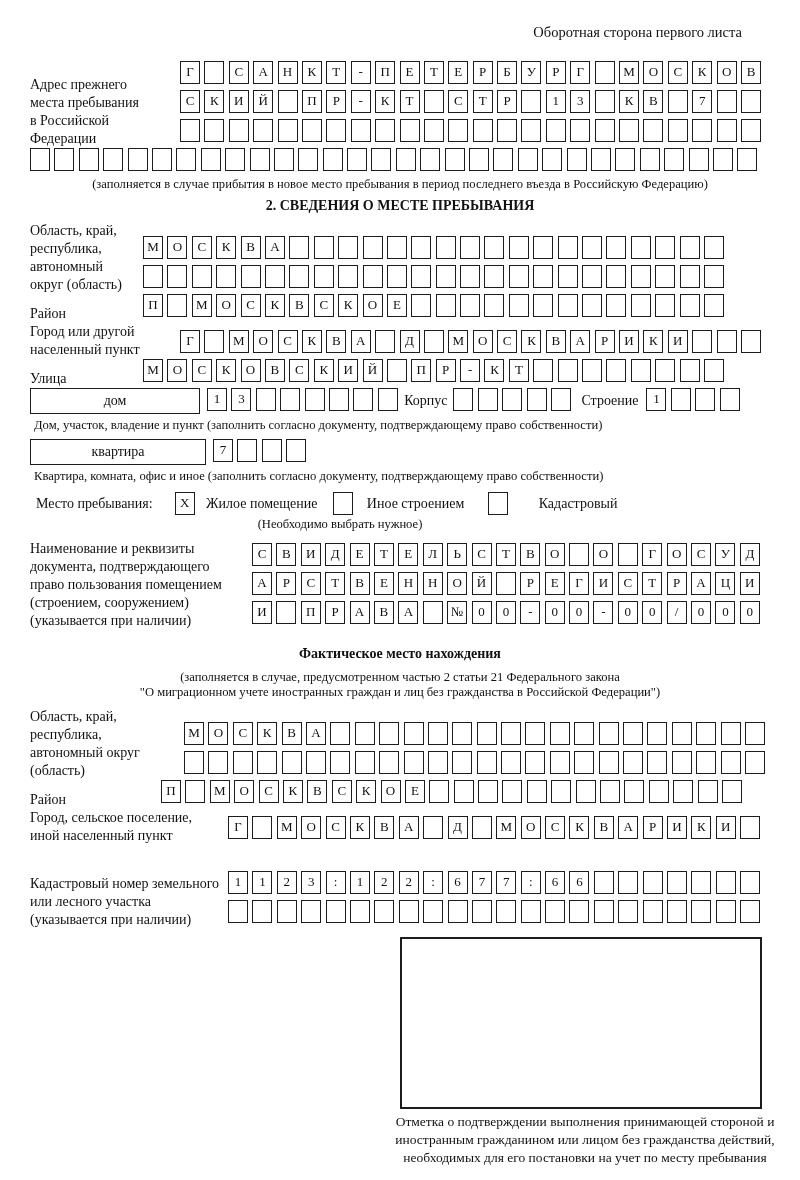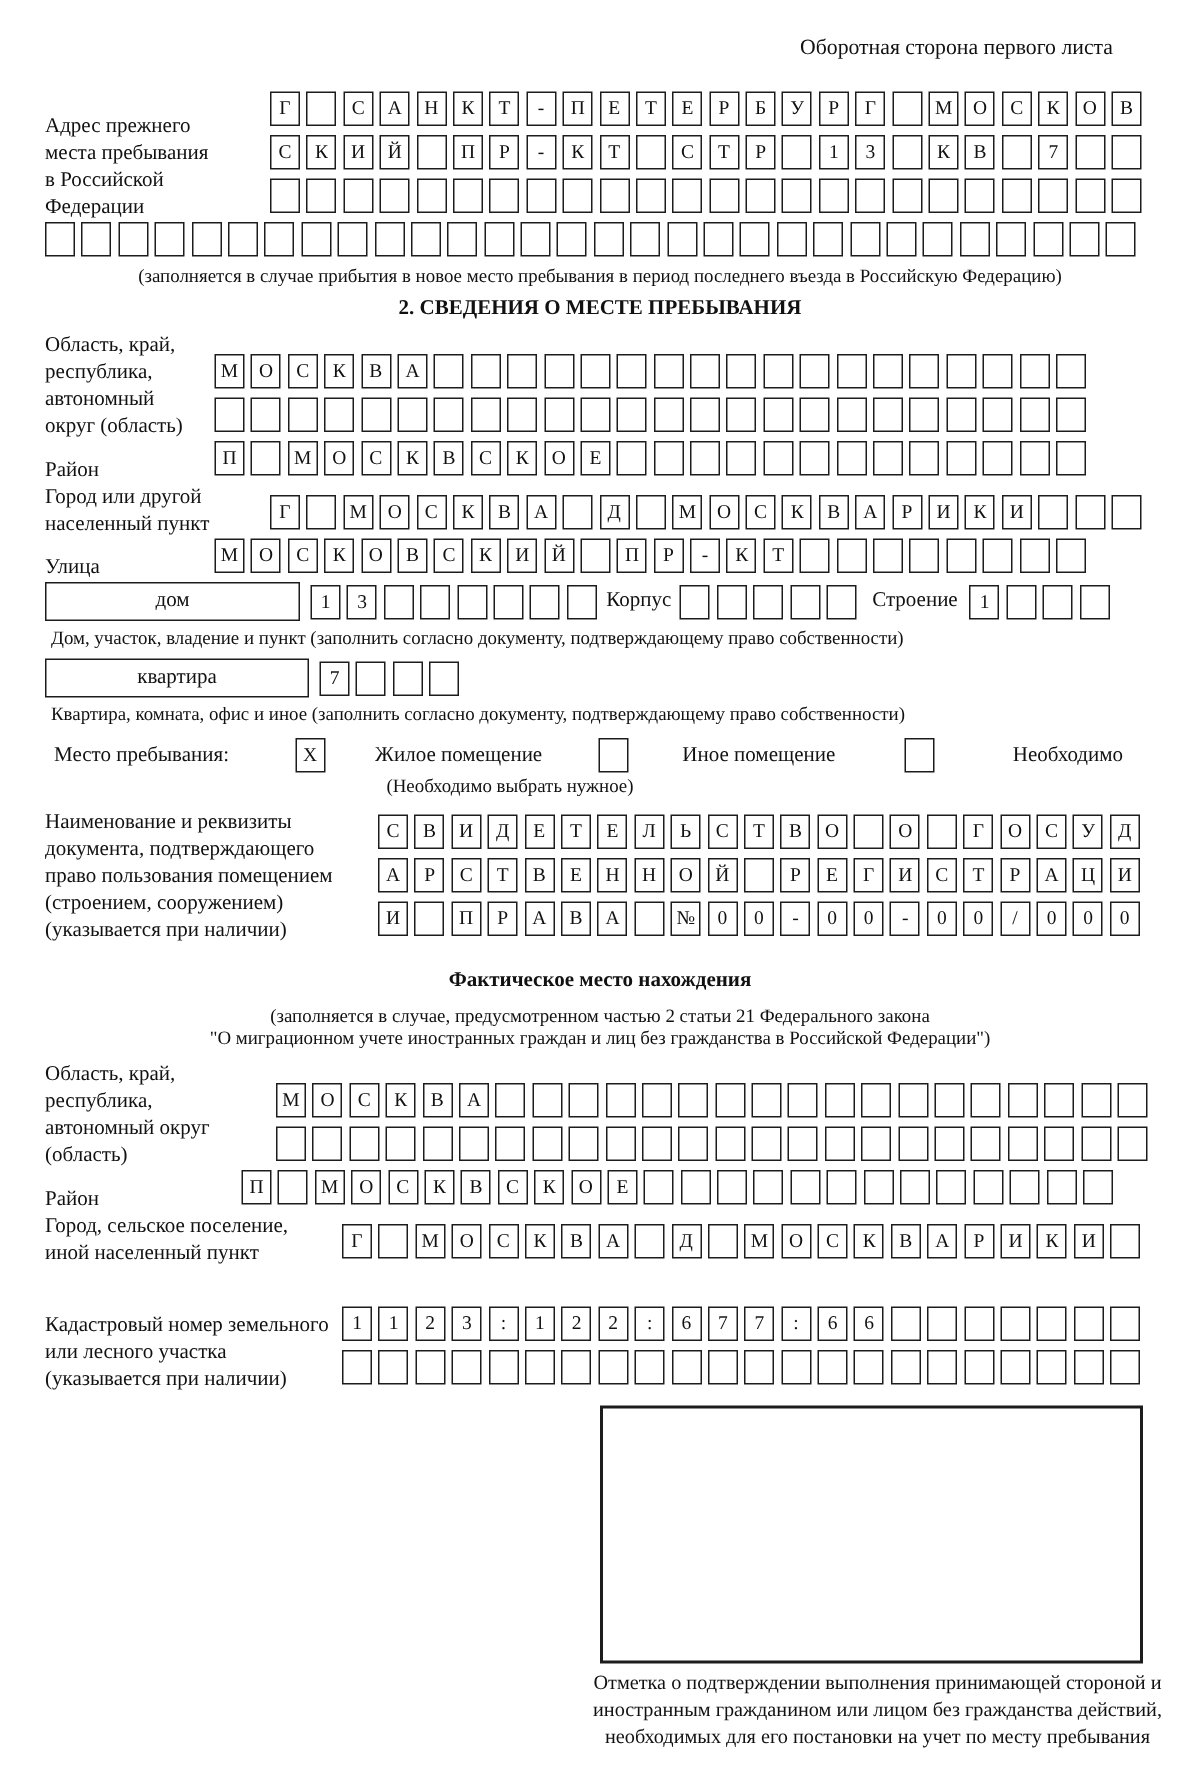"дом" .house-row, .apt-row { align-items: center -> none }
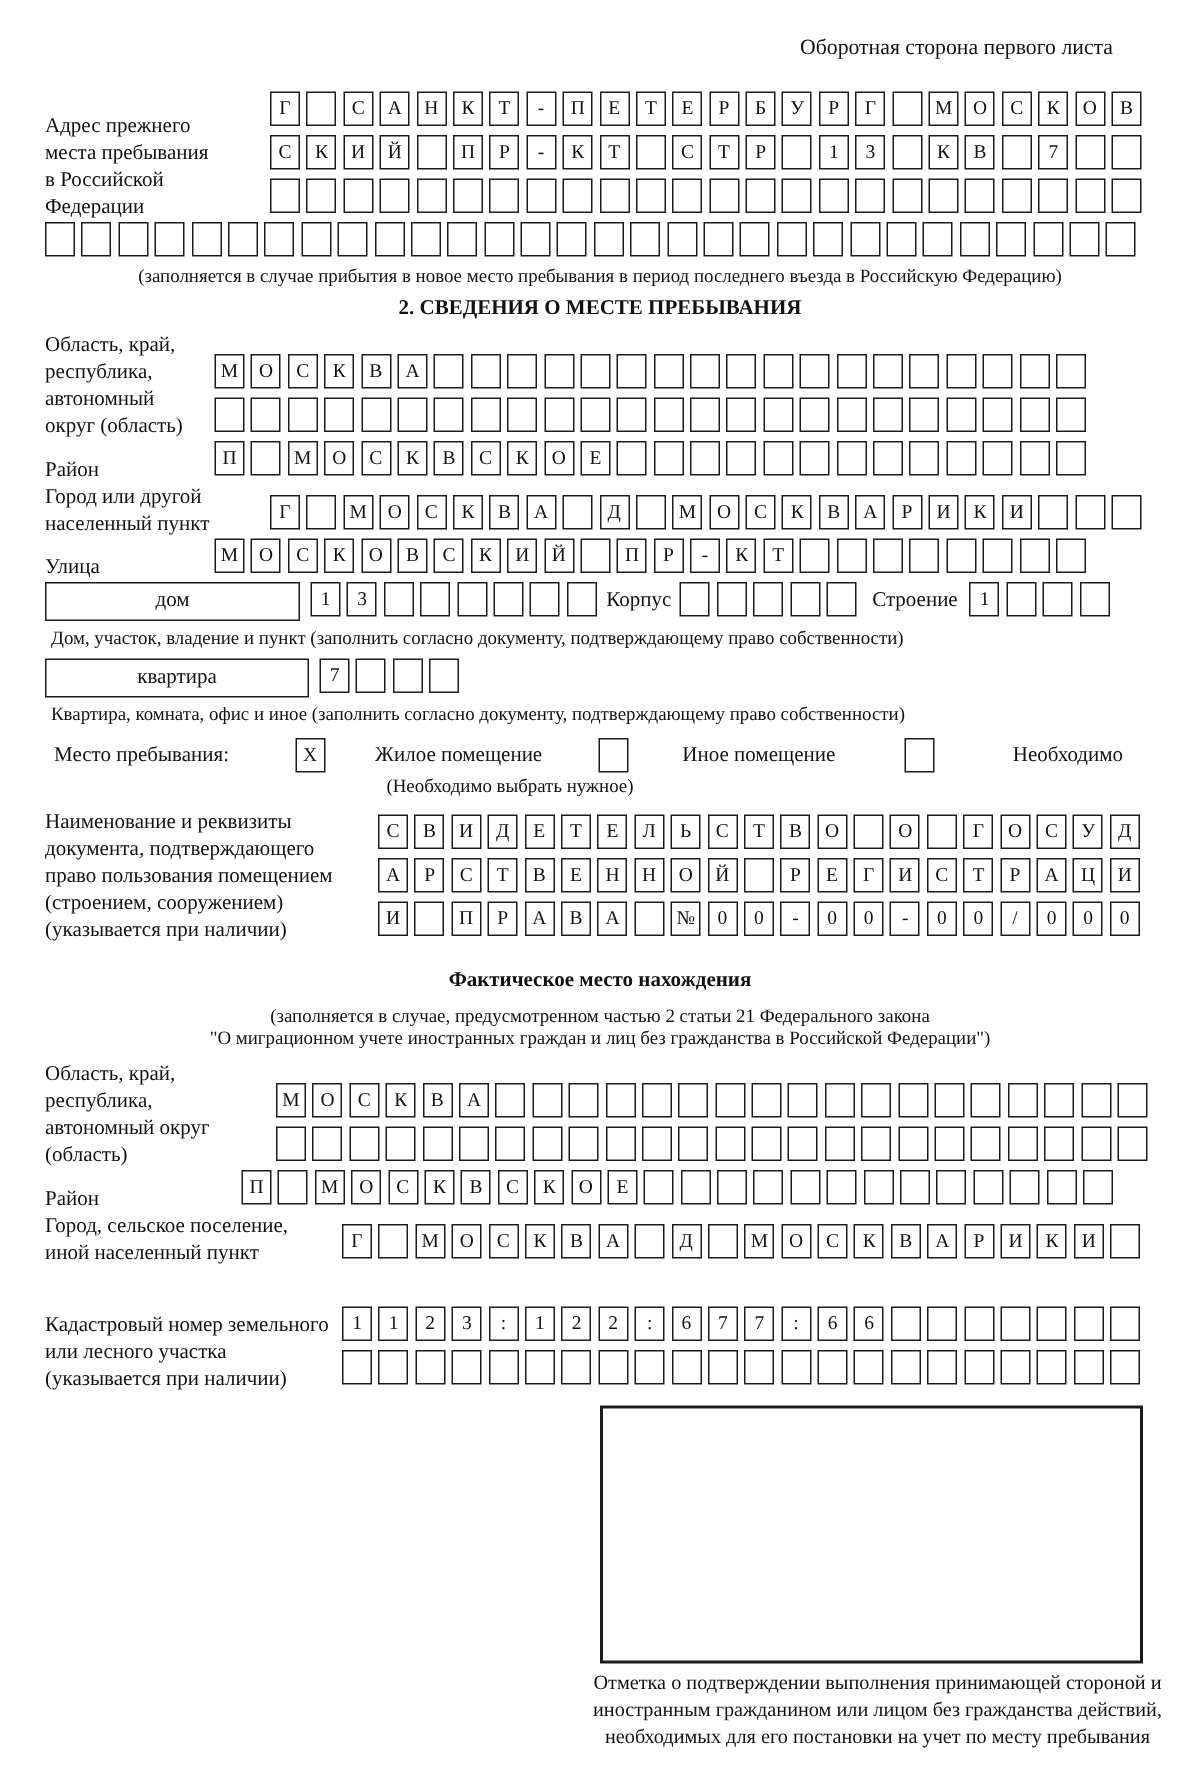"Место пребывания:" .stay-row { gap: 22px -> none }
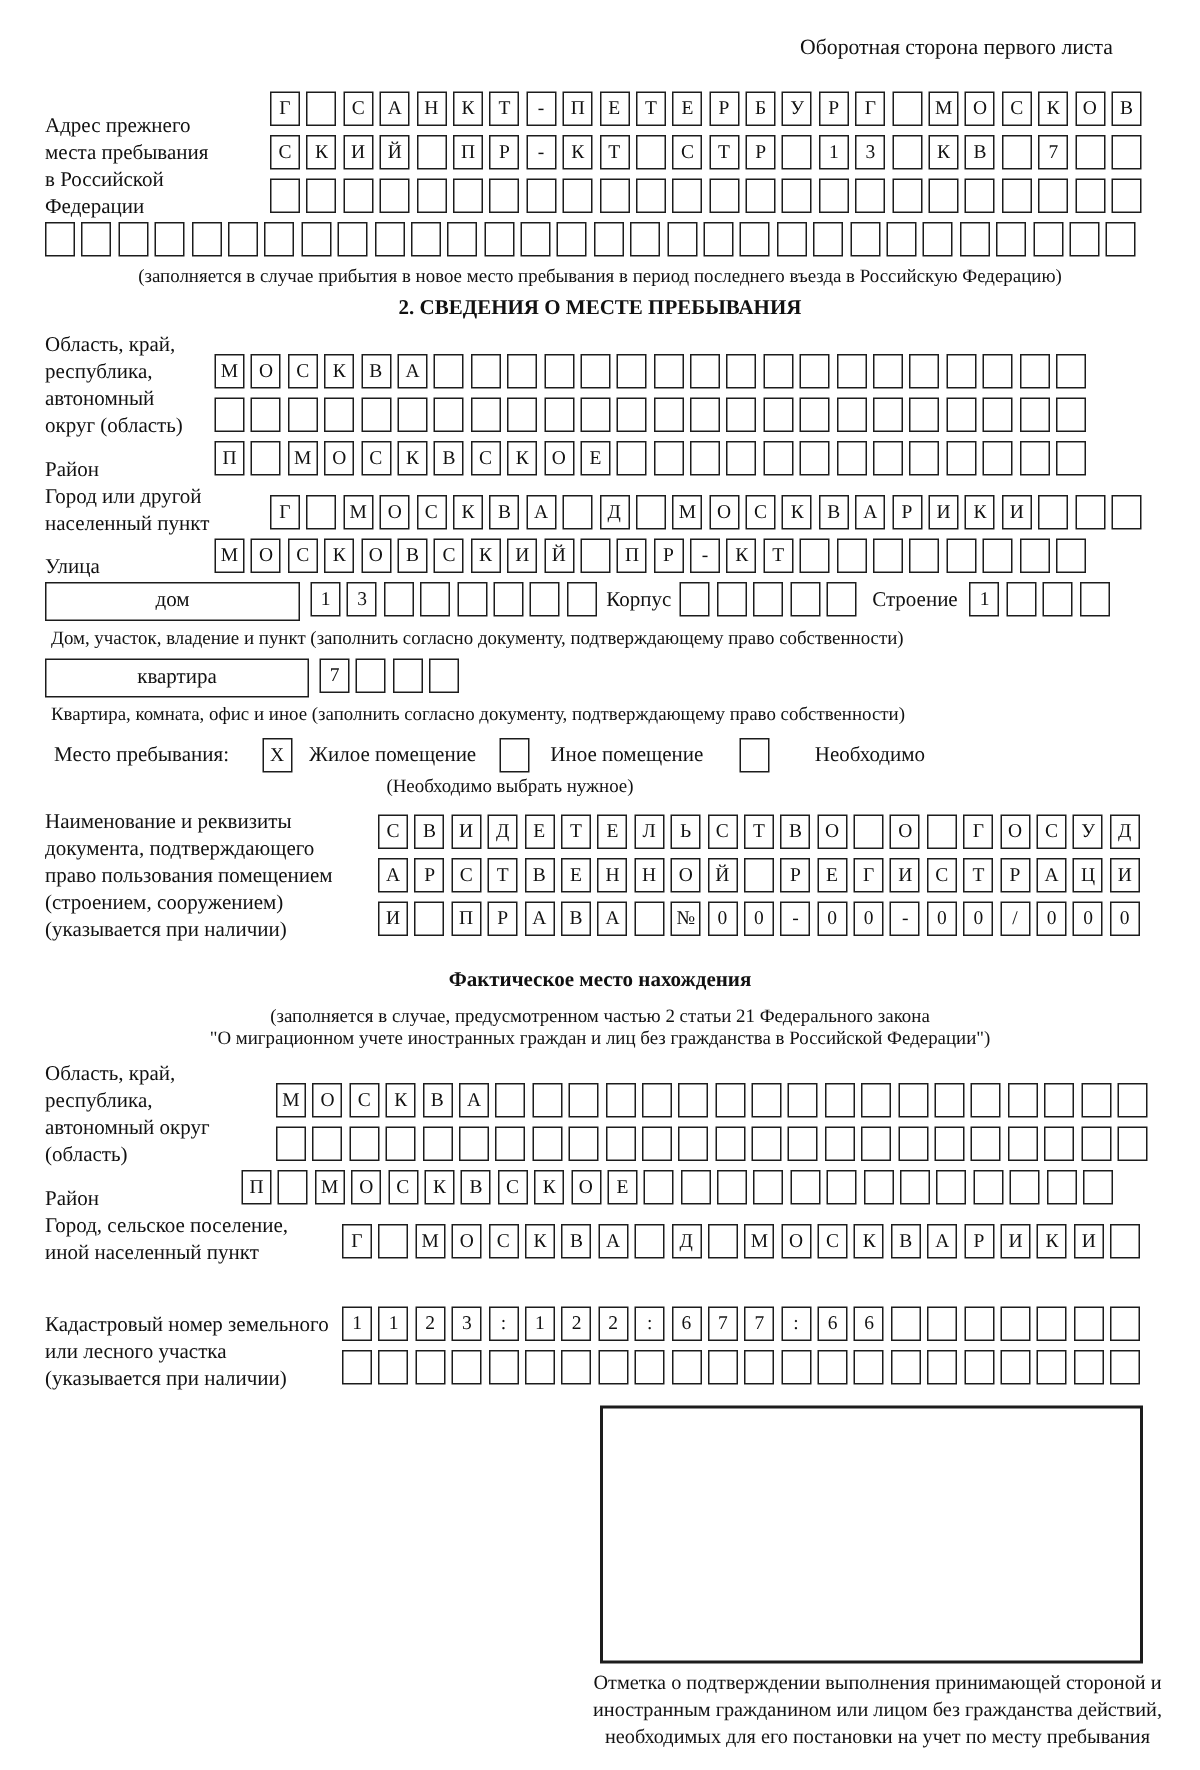"Иное помещение" span.txt { text: помещение -> строением }
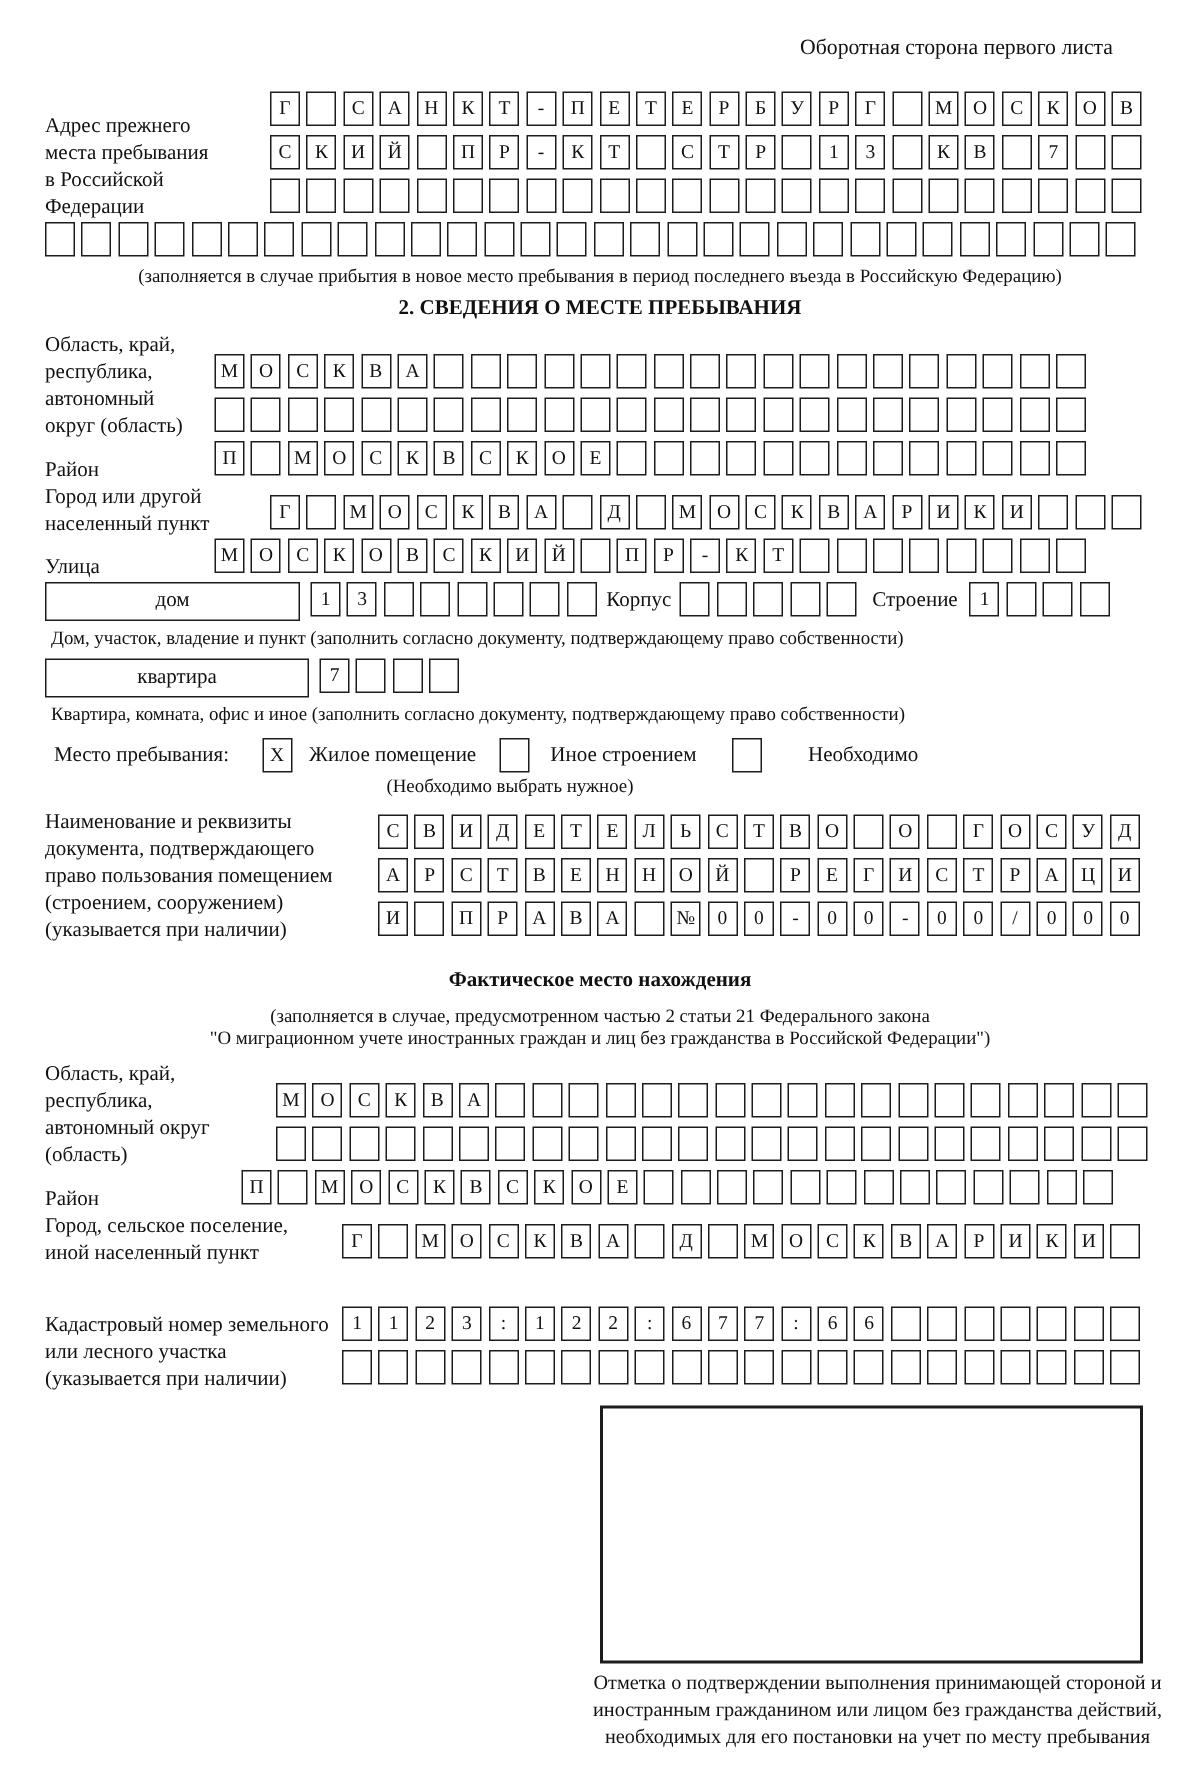"Необходимо" span.txt { text: Необходимо -> Кадастровый }
